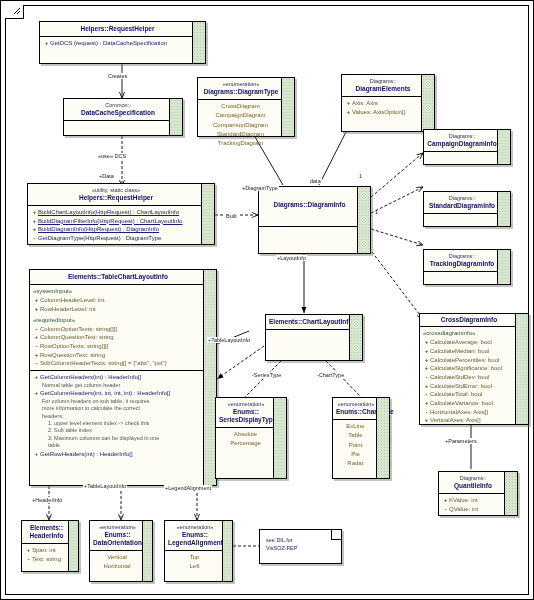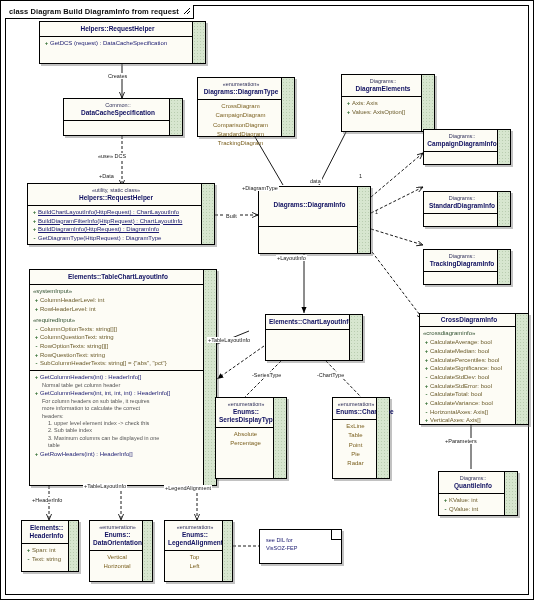"class Diagram Build DiagramInfo from" span { html: <span>class Diagram Build DiagramInfo from request</span> -> none }
